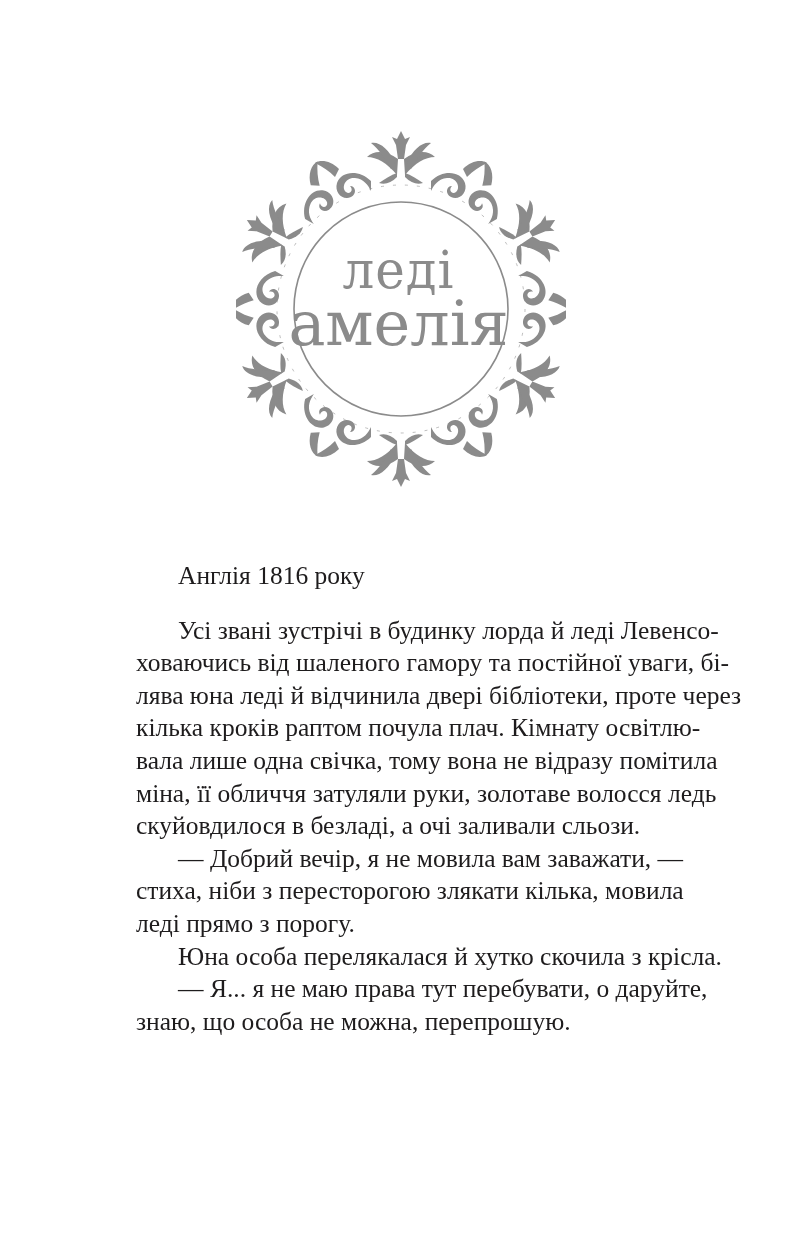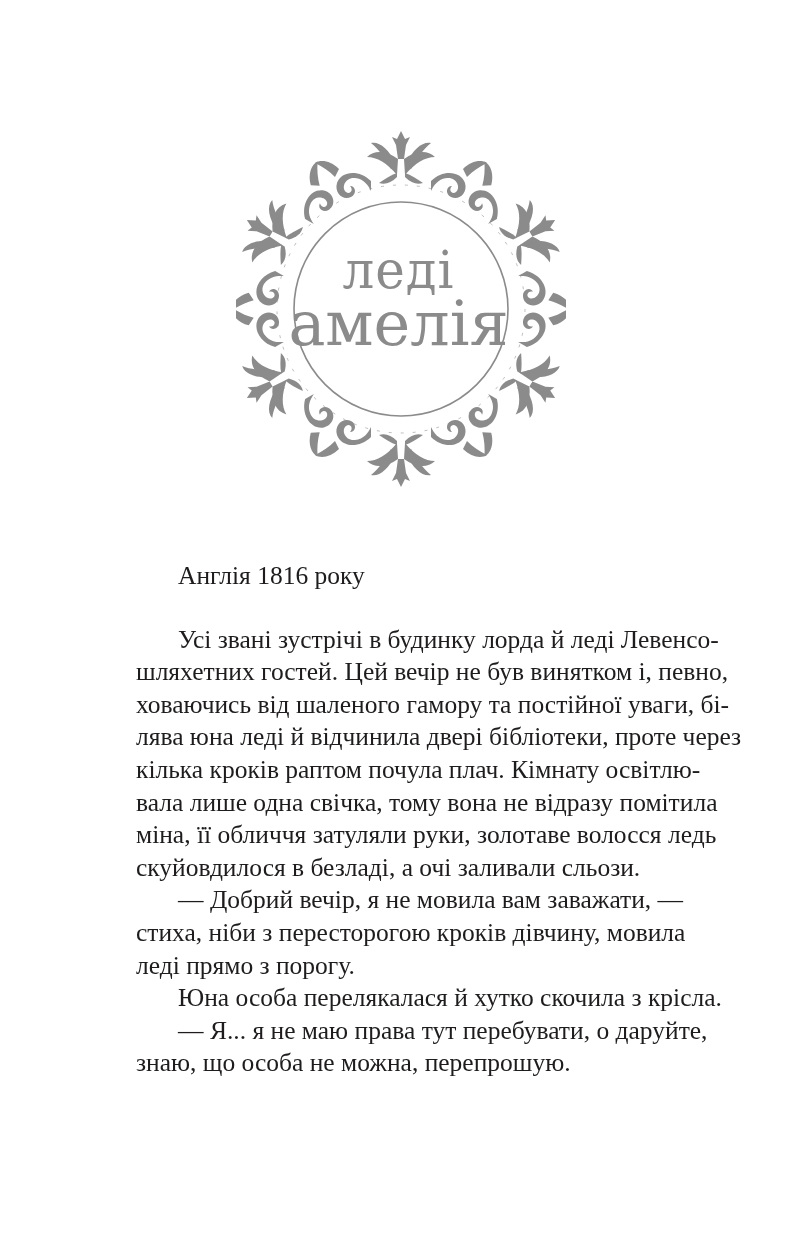"Англія 1816 року" .heading { margin-bottom: 31px -> 22px }
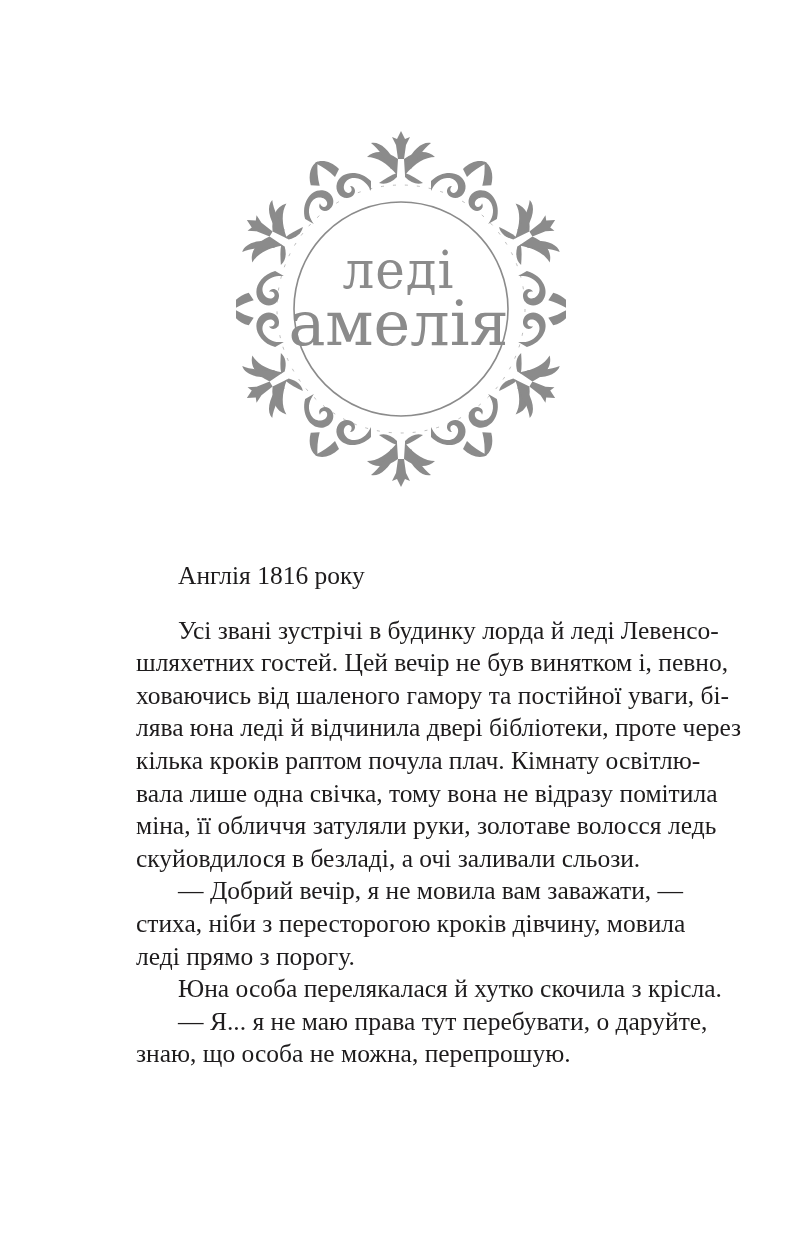"шляхетних гостей. Цей вечір не" span.line { html: <span>шляхетних гостей. Цей вечір не був винятком і, певно,</span> -> none }
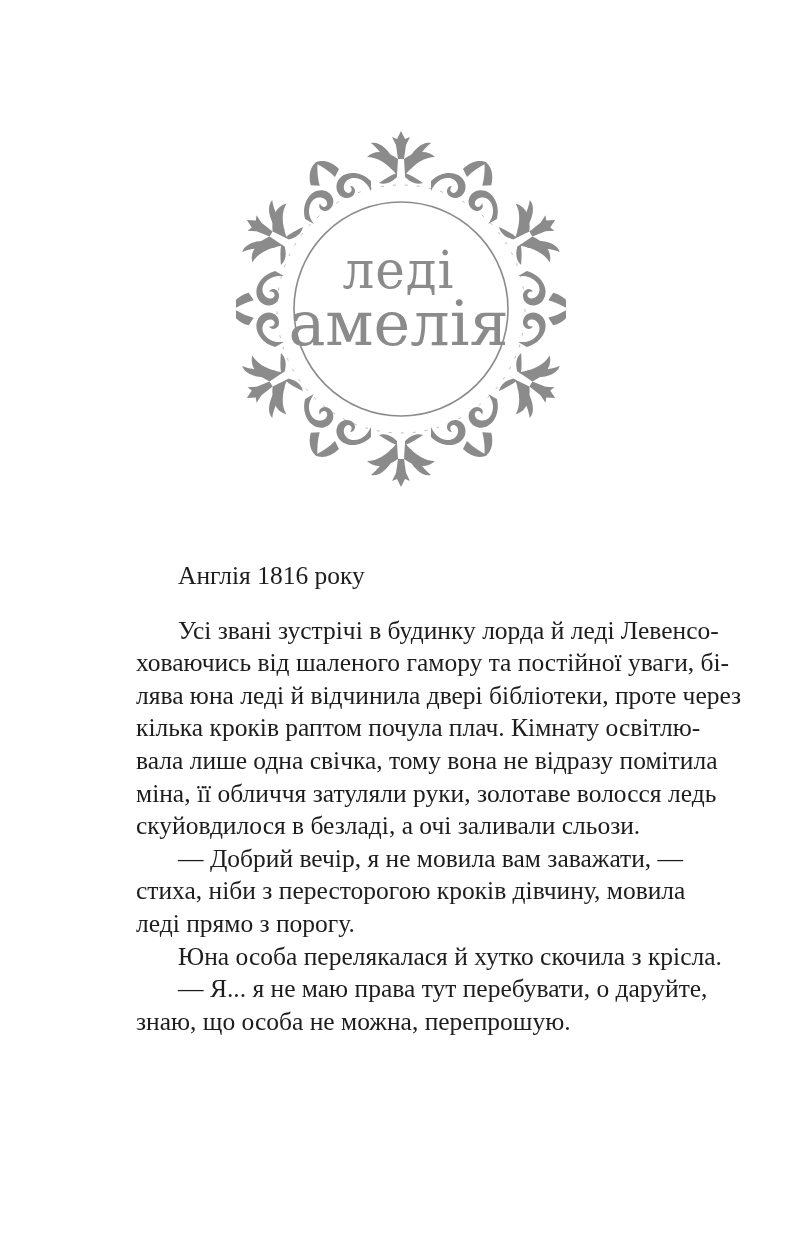"стиха, ніби з пересторогою кроків" span.line { text: кроків дівчину -> злякати кілька }
